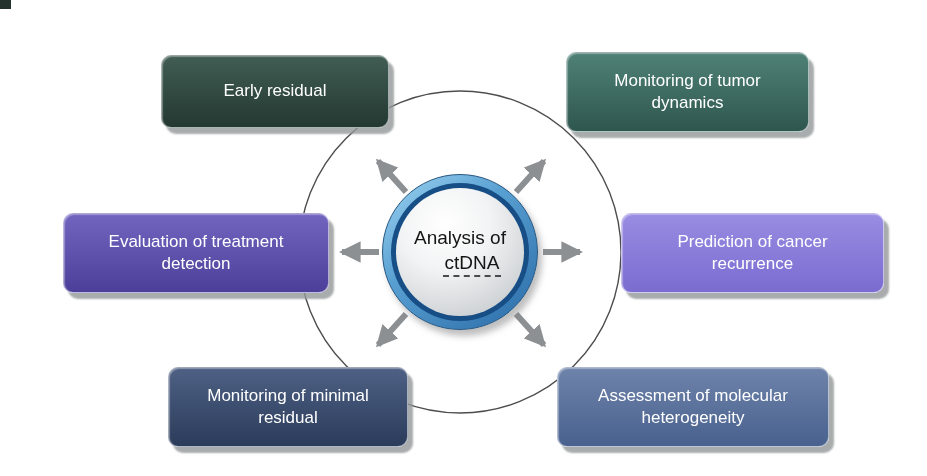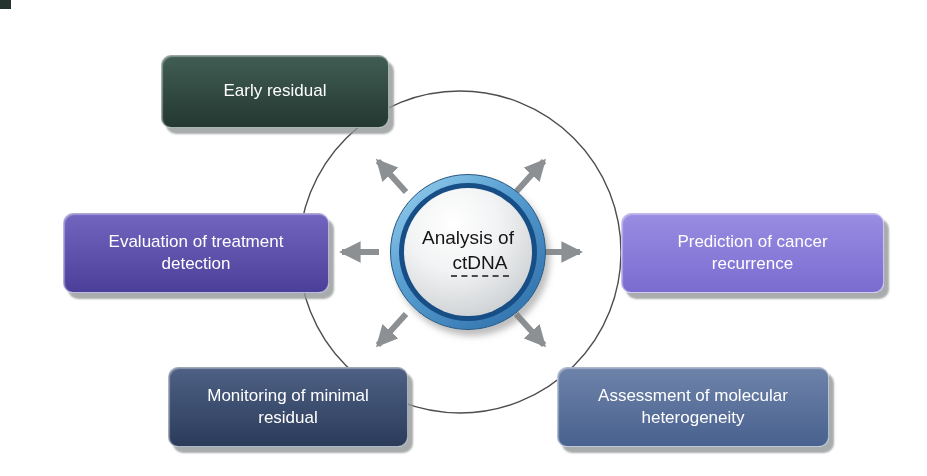"Monitoring of tumor dynamics" div.node { html: none -> <div> <span>Monitoring of tumor dynamics</span> </div> }
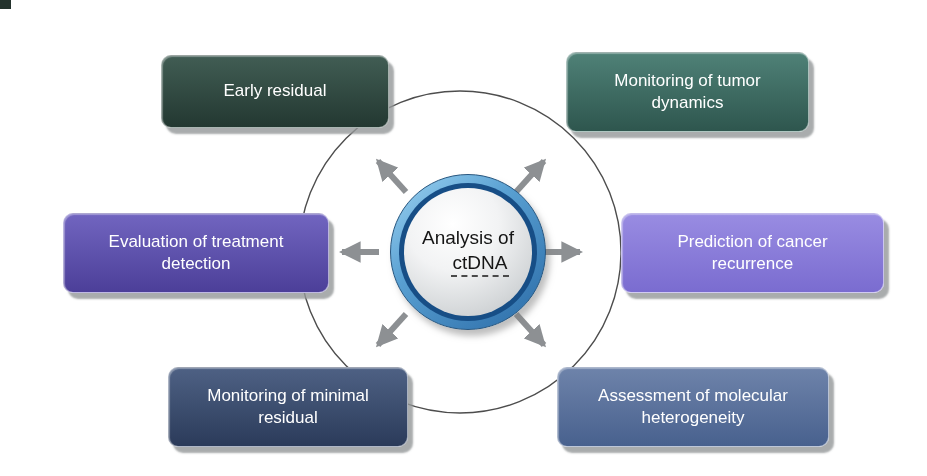"Analysis of" .center-wrap { left: 390px -> 382px }
